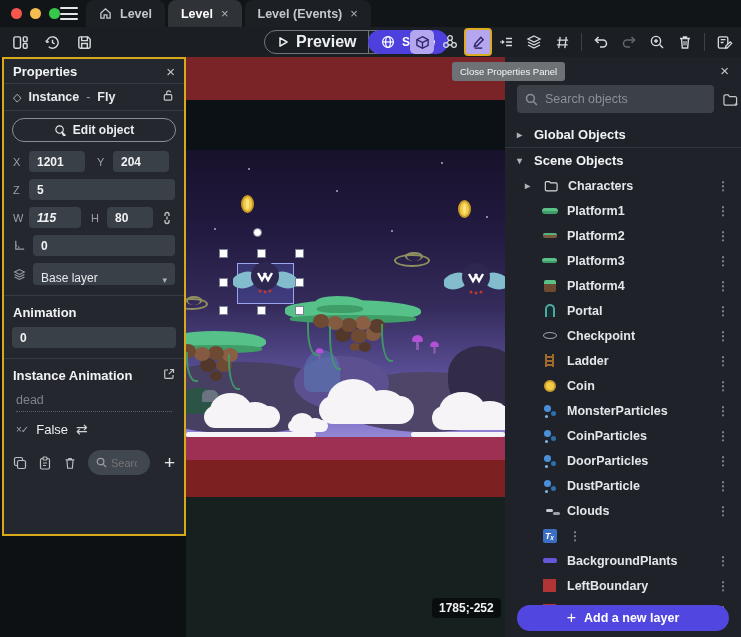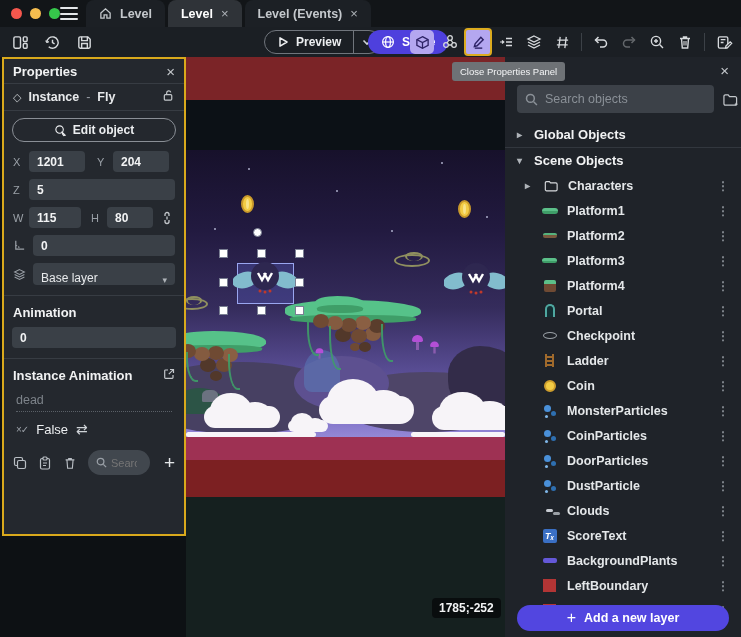"Preview" .preview-main { font-size: 12px -> 16px }
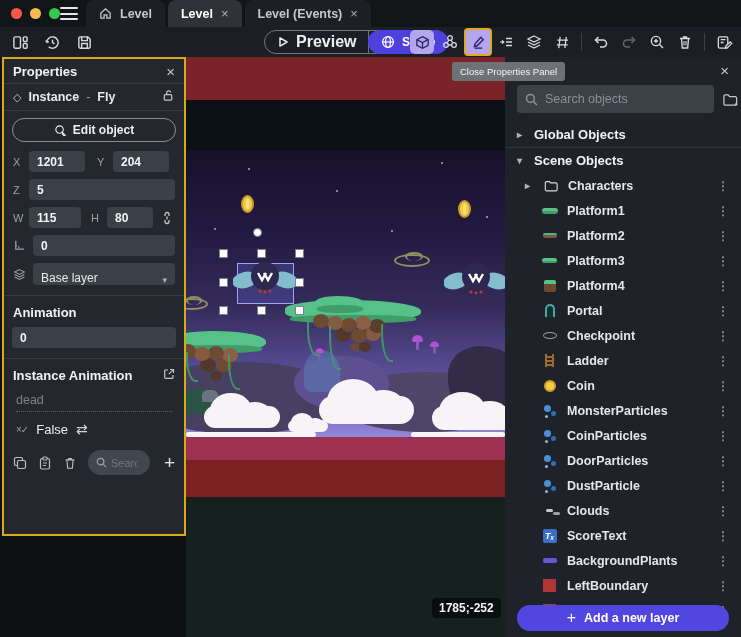"115" .w50 { font-style: none -> italic }
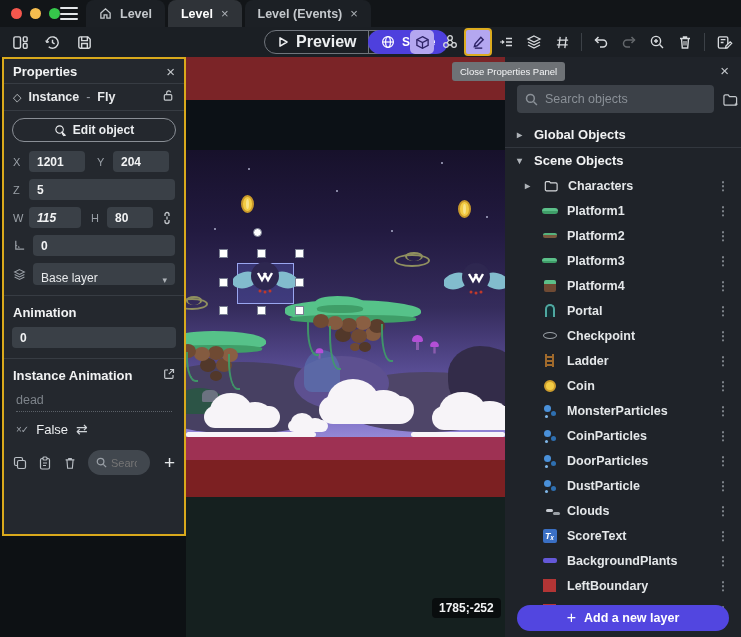"ScoreText" span.lbl { html: <span>ScoreText</span> -> none }
